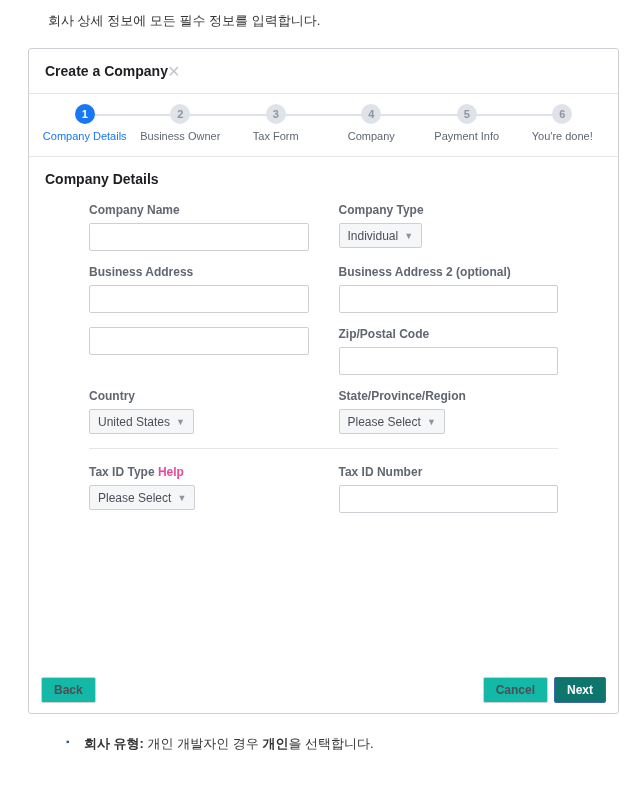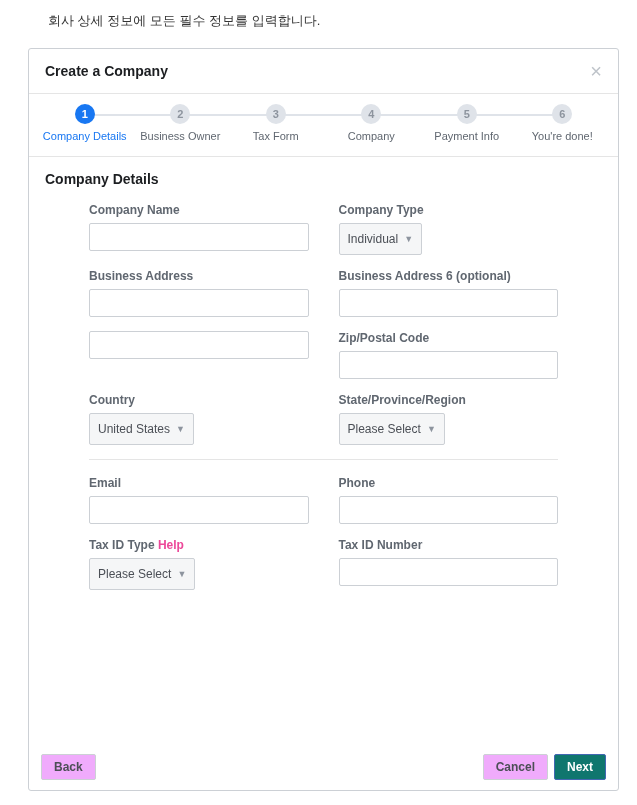"Create a Company" .dialog-header { gap: 12px -> none; justify-content: space-between -> flex-start }
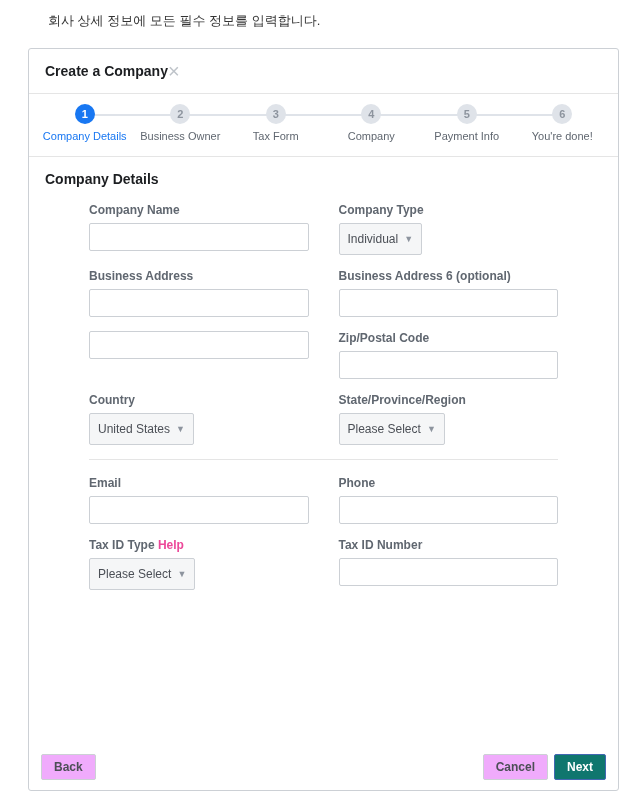"Individual" .select-box { height: 32px -> 25px }
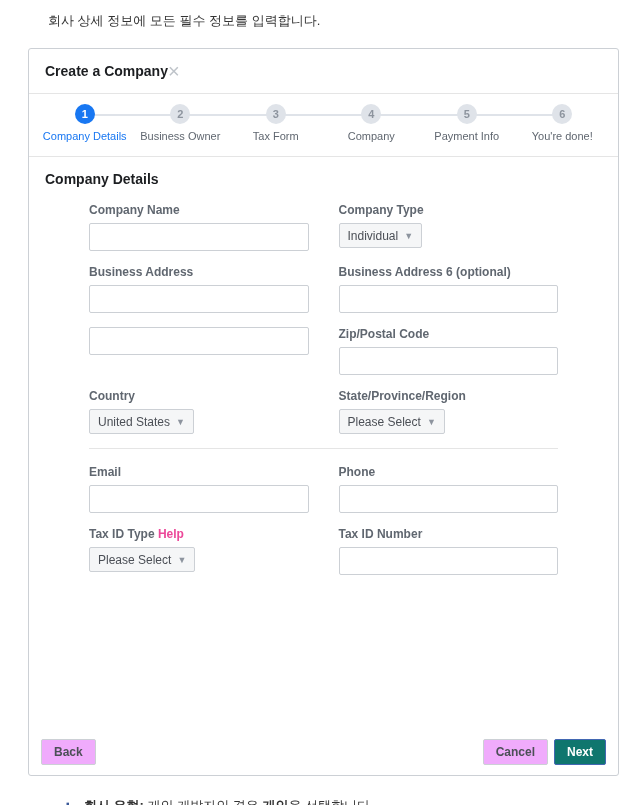"Business Address 6 (optional)" label.field-label { text: 6 -> 2 }
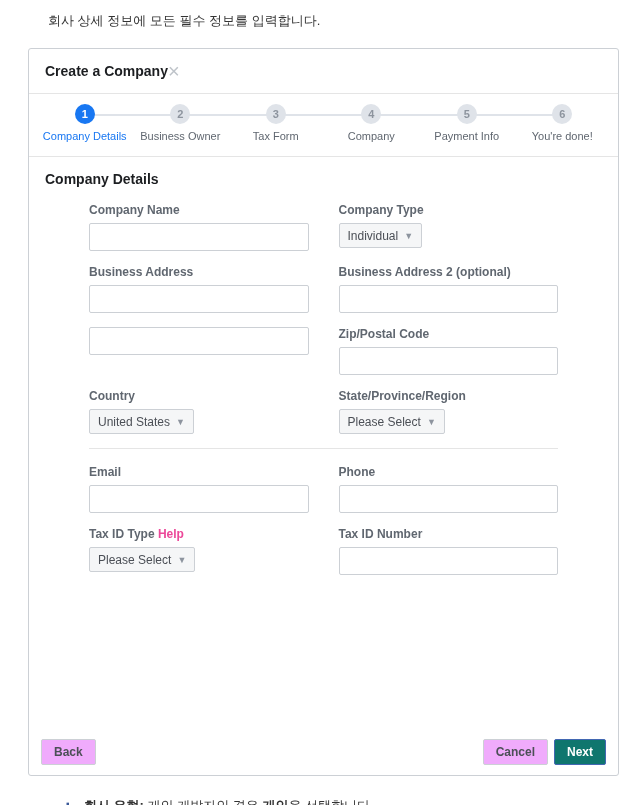"Email" div.form-row { html: <div> <div> <label>Email</label> <input> </div> <div> <label>Phone</label> <input> </div> </div> -> none }
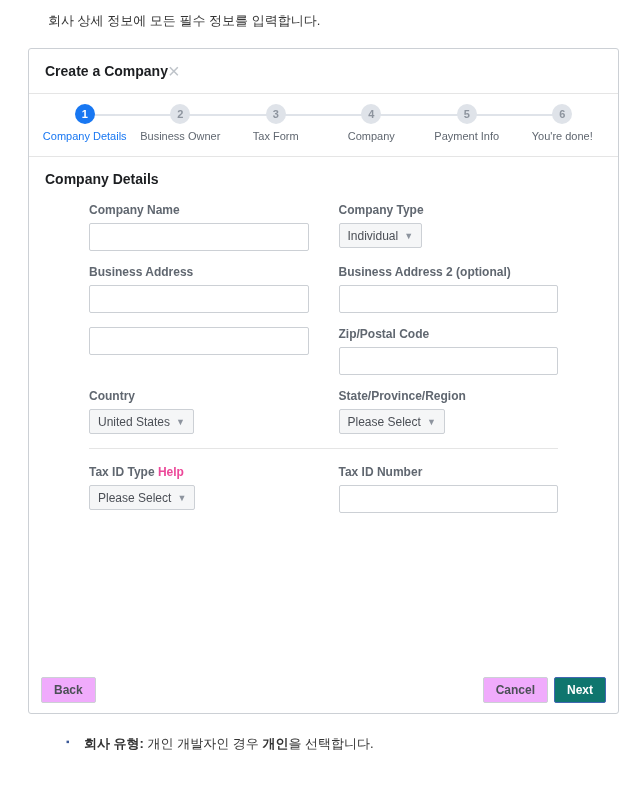"Back" .btn { background: #f0abfc -> #14b8a6 }
